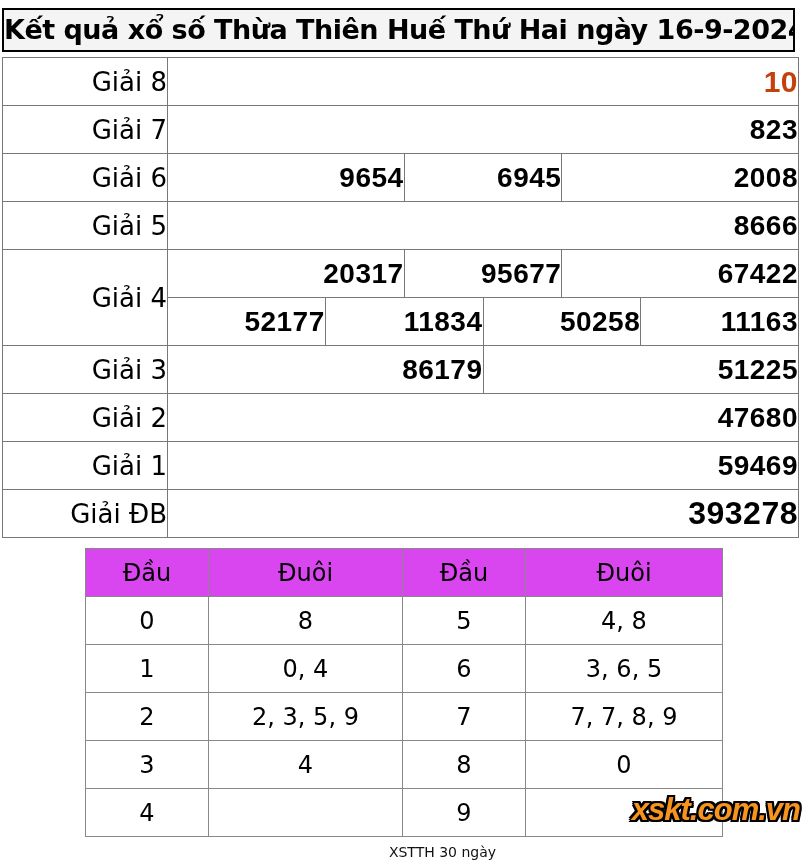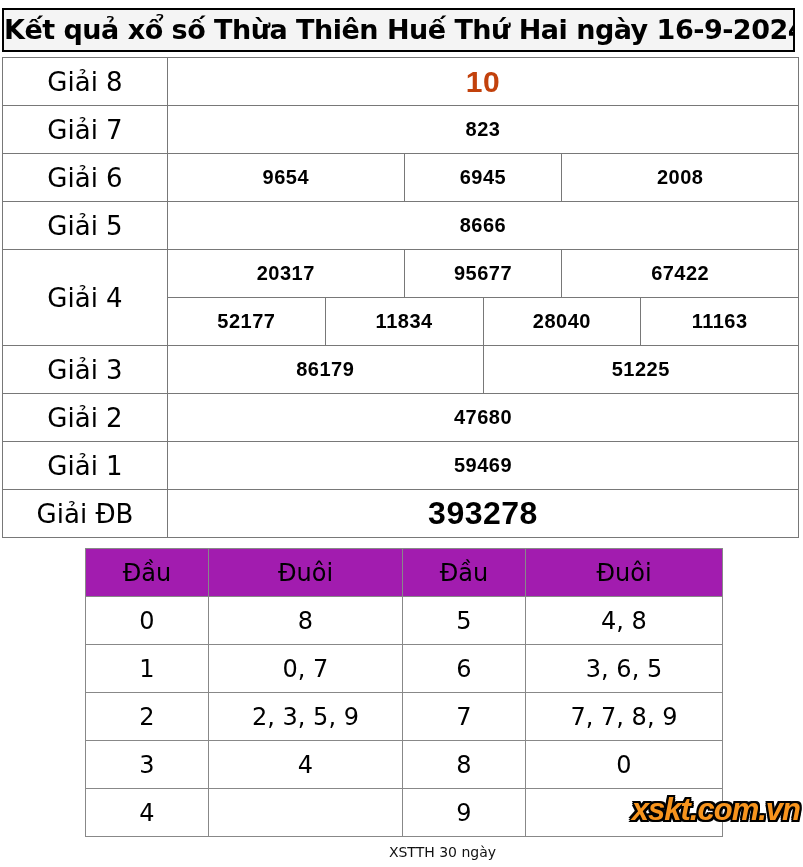"Giải 8" table.results td { text-align: center -> right }
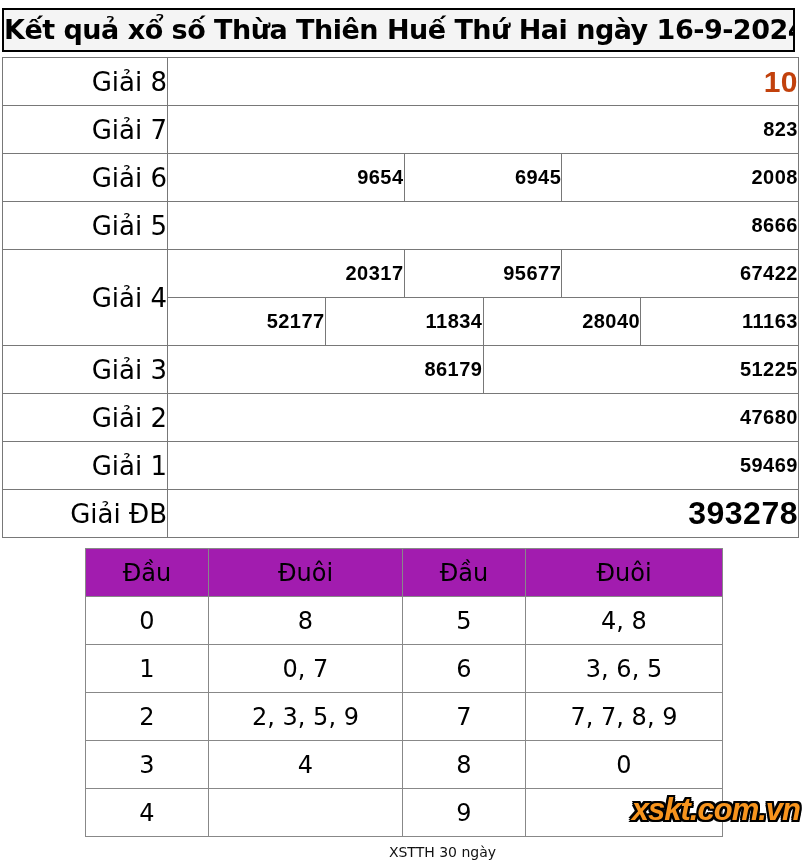"823" td.num { font-size: 20px -> 28px }
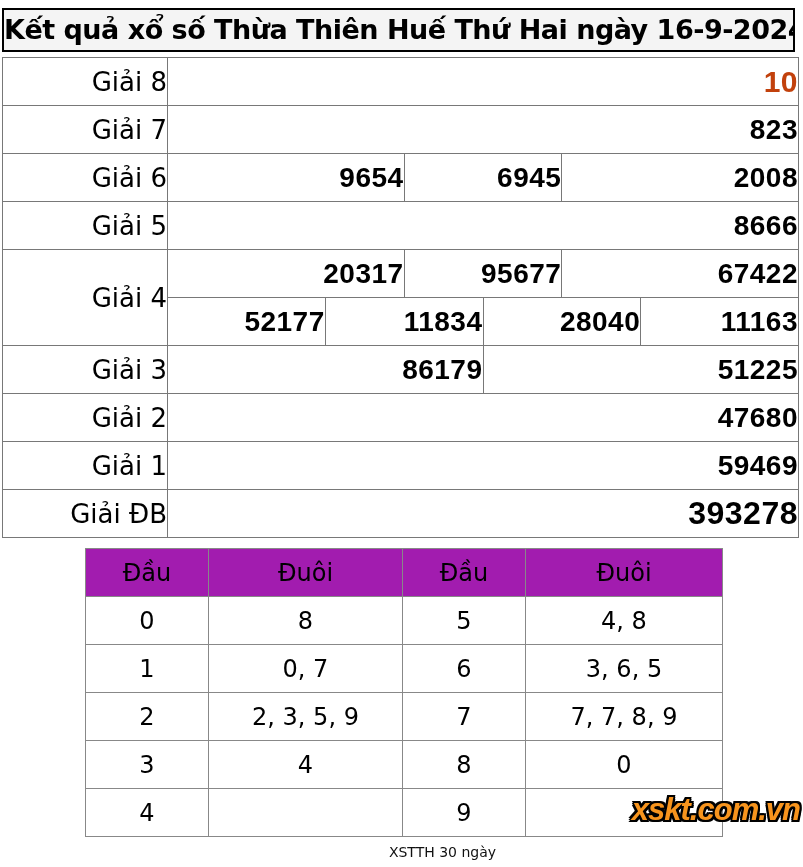"28040" td.num { text: 28040 -> 50258 }
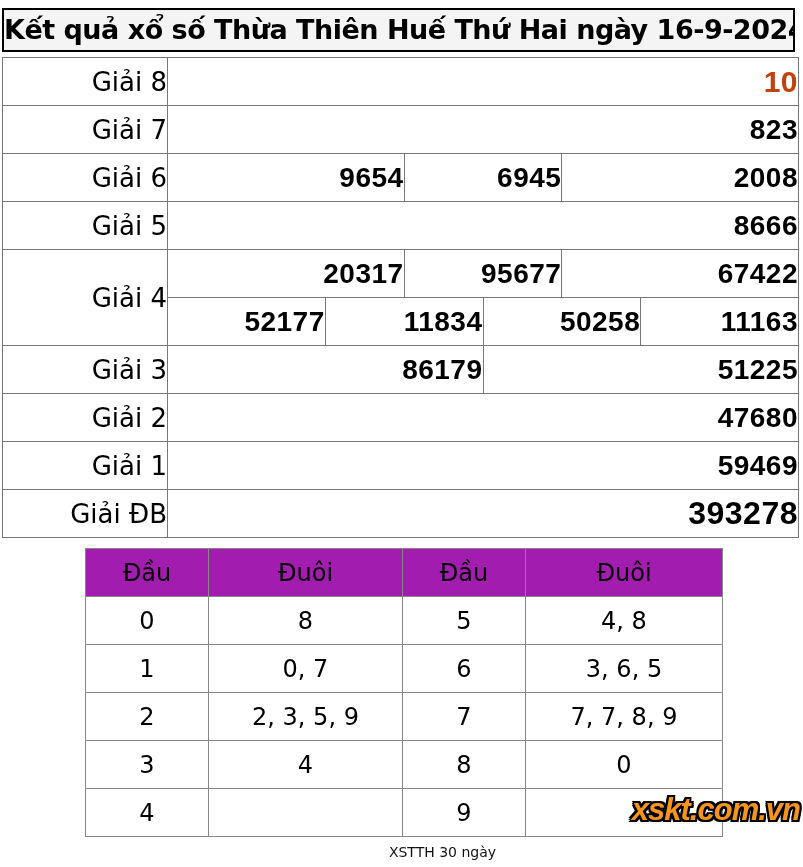"Đầu" table.heads th { background: #a21caf -> #d946ef }
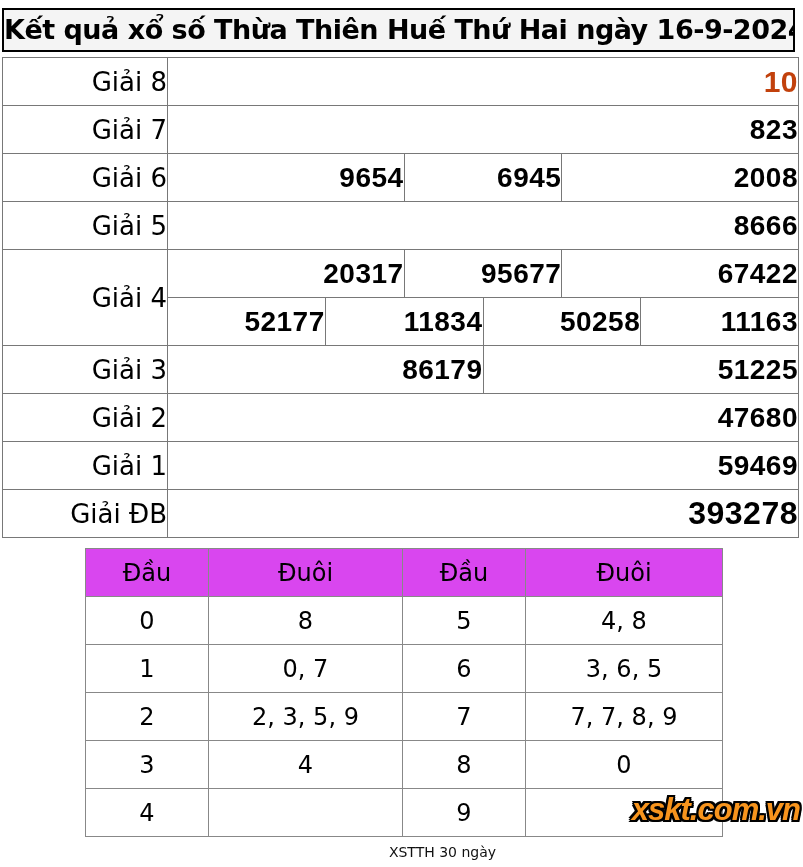"0, 7" td { text: 7 -> 4 }
